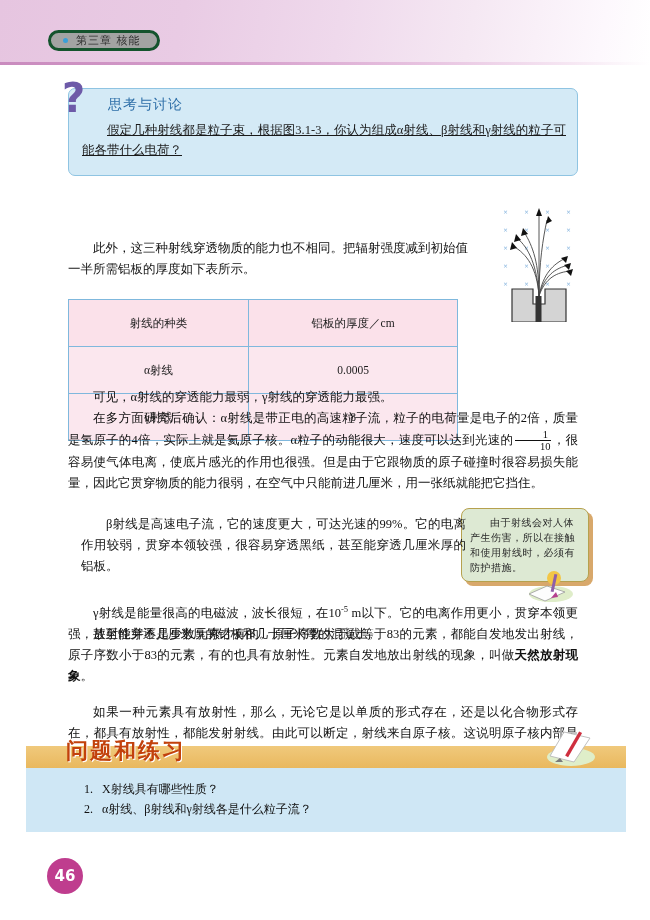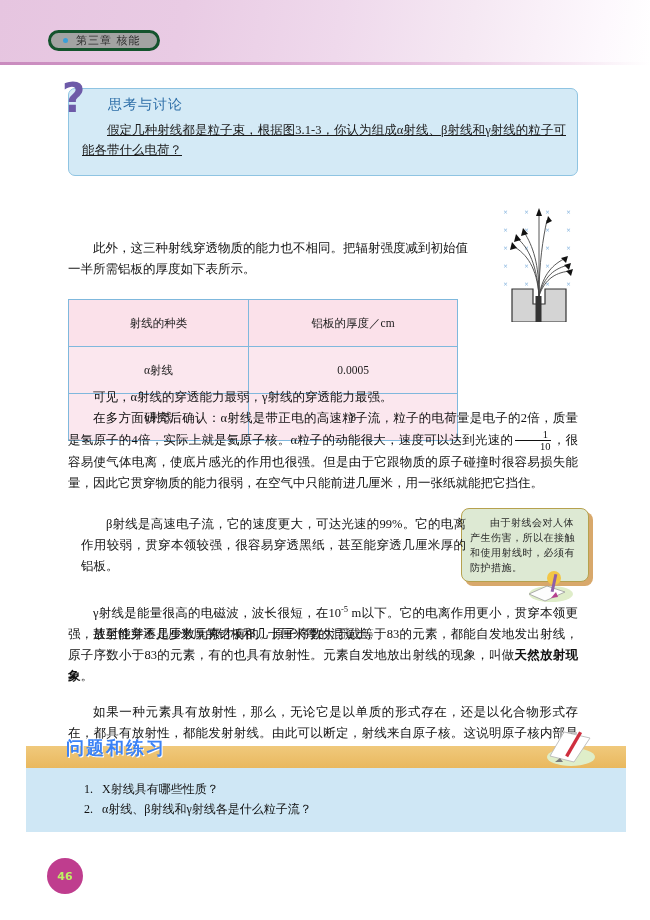"问题和练习" .ex-title { color: #3b82f6 -> #c2410c; font-size: 18px -> 22px }
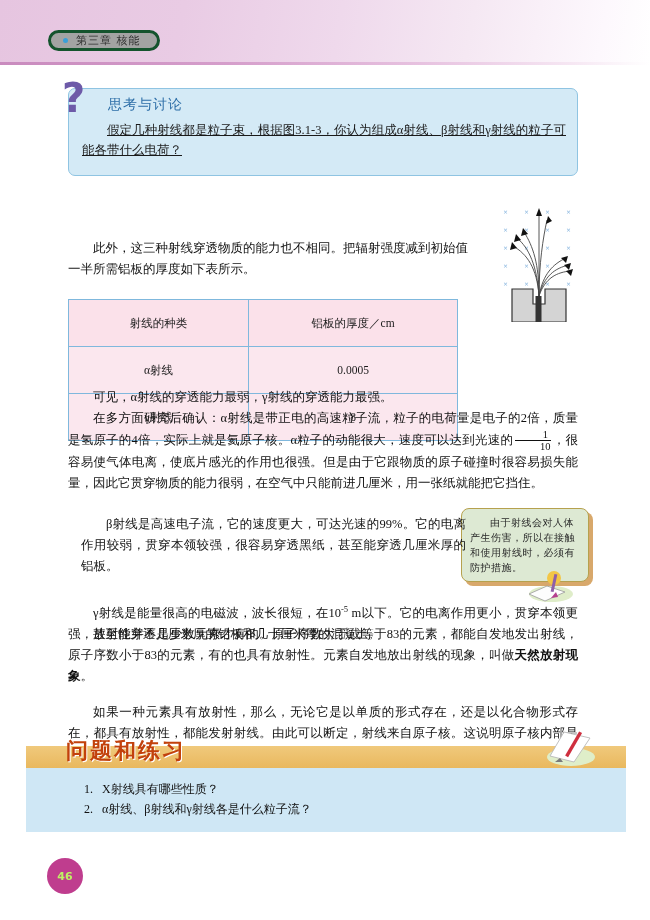"46" .page-num { color: #bef264 -> #ffffff; font-size: 11px -> 15px }
